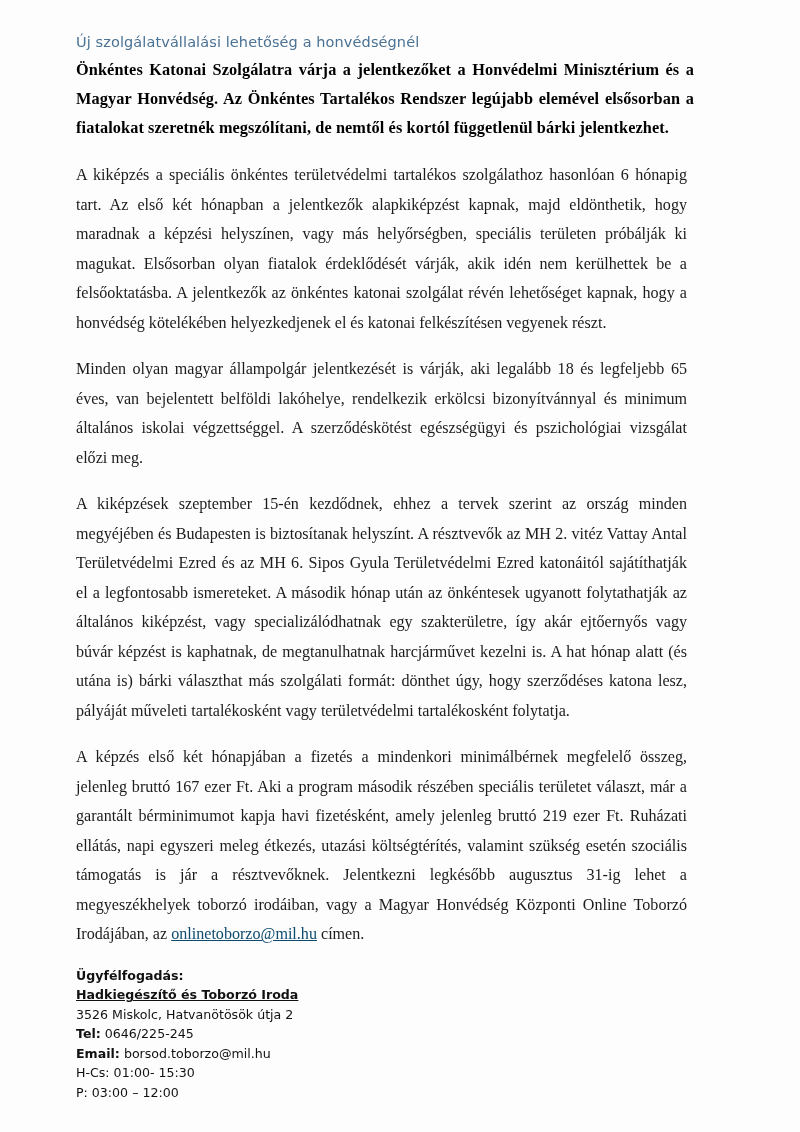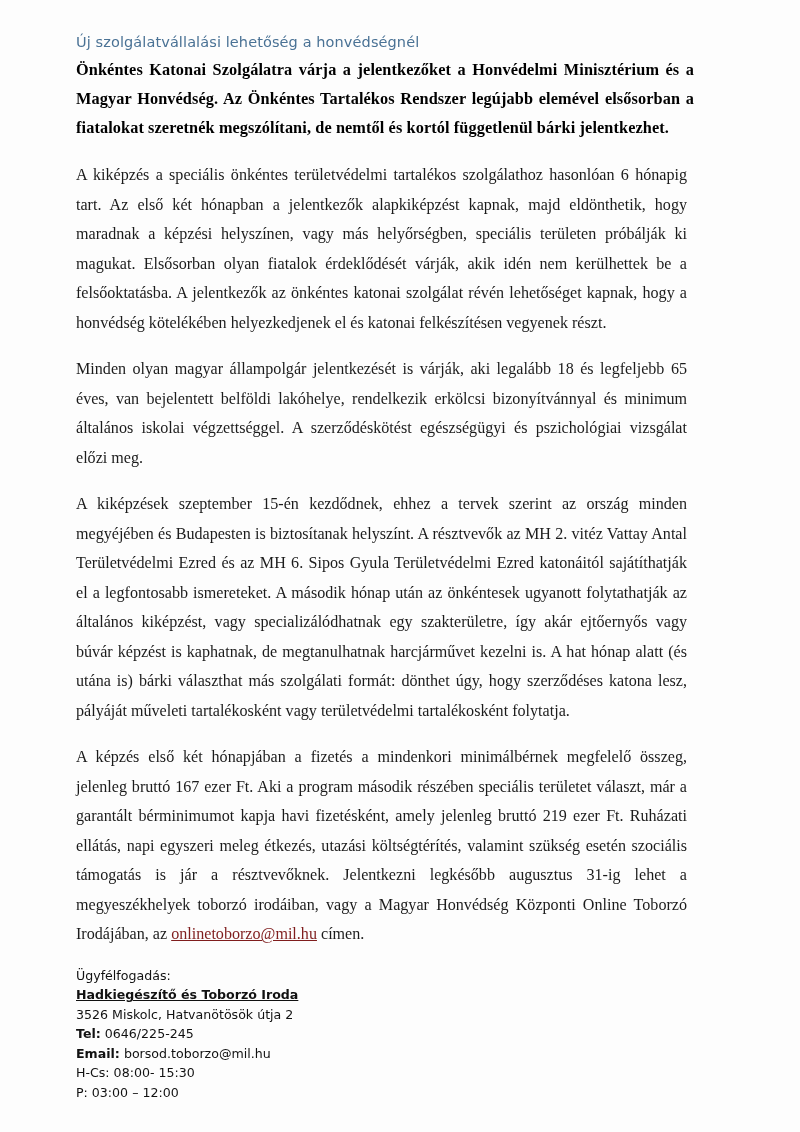"onlinetoborzo@mil.hu" a.maillink { color: #7f1d1d -> #0c4a6e }
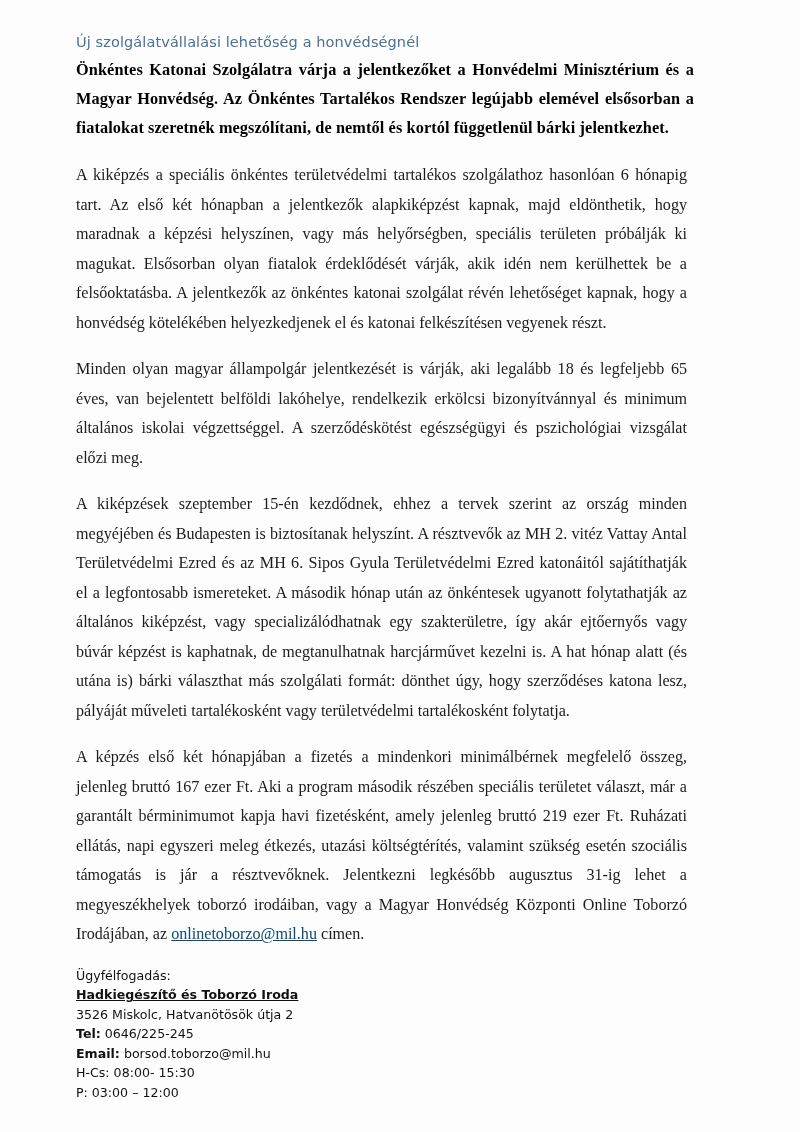"Ügyfélfogadás:" .contact .b { font-weight: normal -> bold }
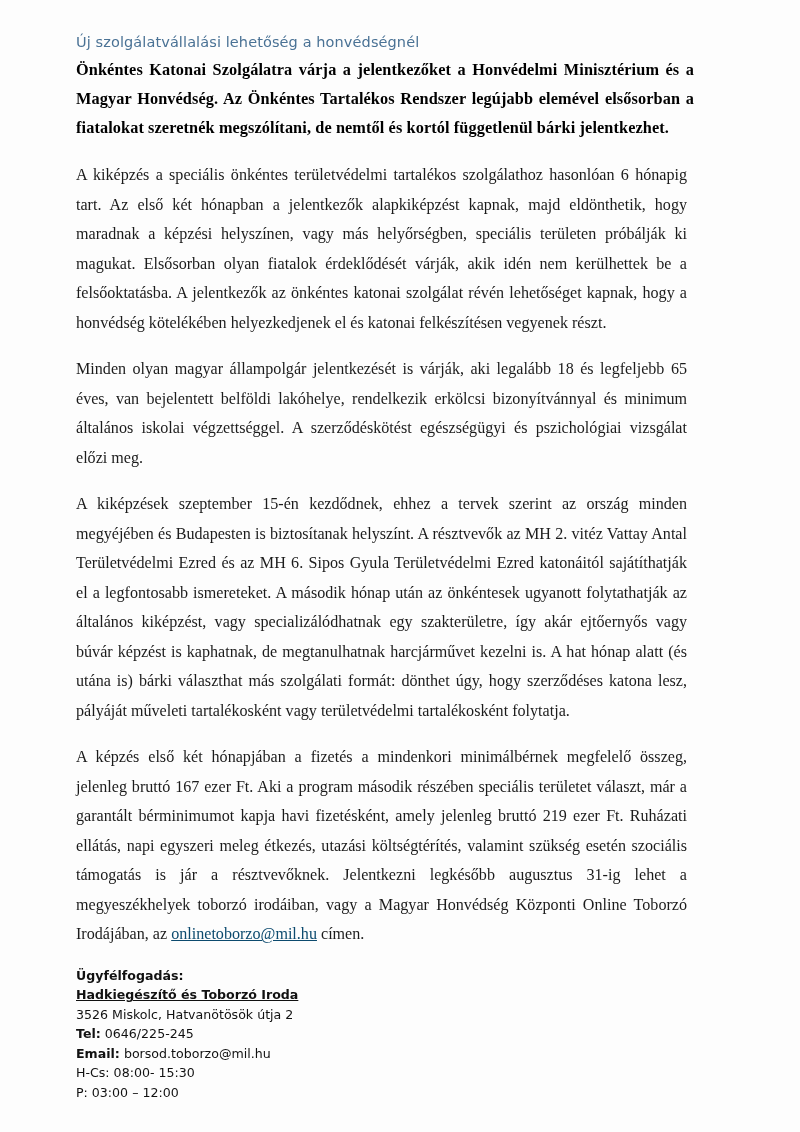"H-Cs: 08:00- 15:30" div.row { text: 08:00- -> 01:00- }
